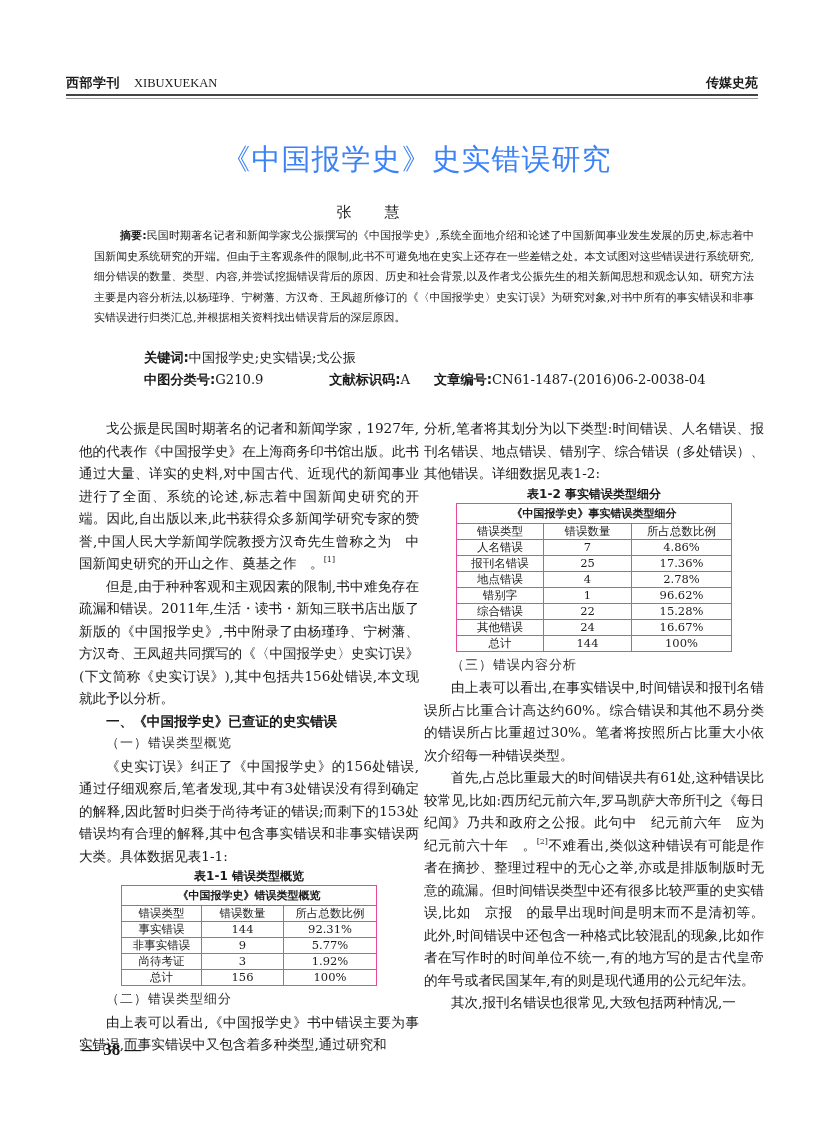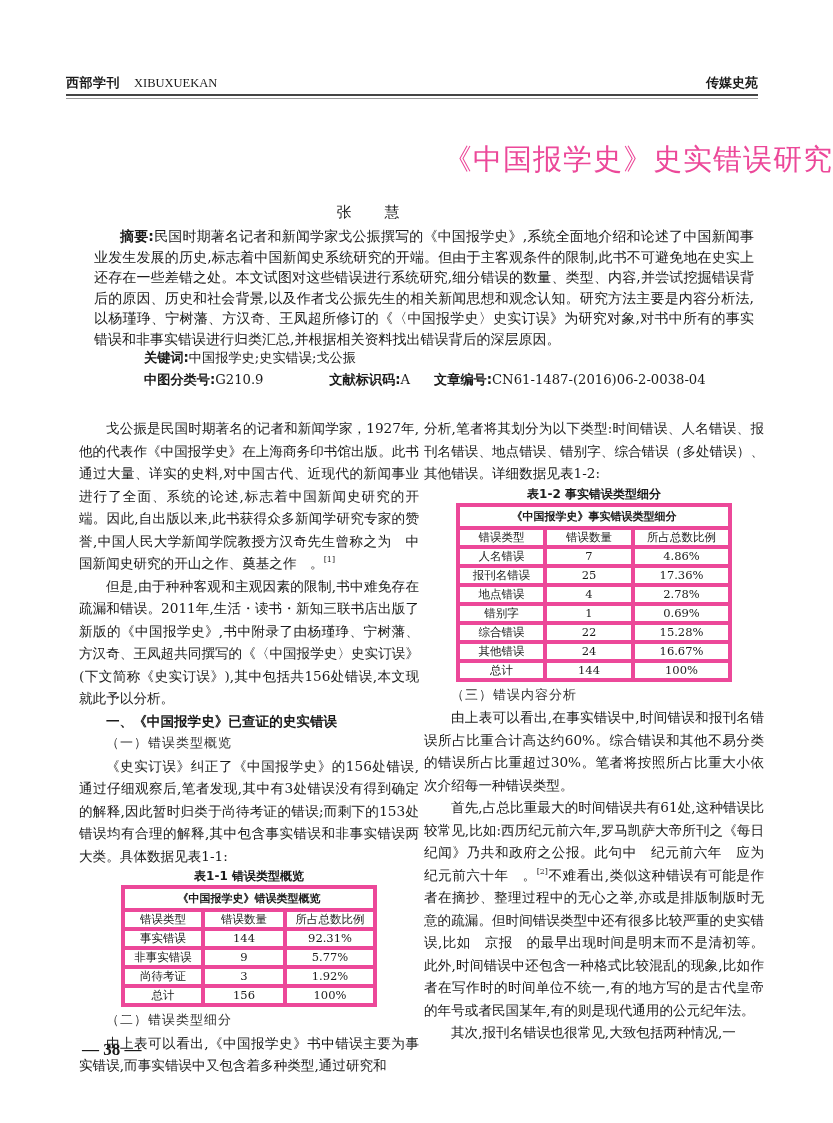"《中国报学史》史实错误研究" .title { color: #ec4899 -> #3b82f6; text-align: right -> center }
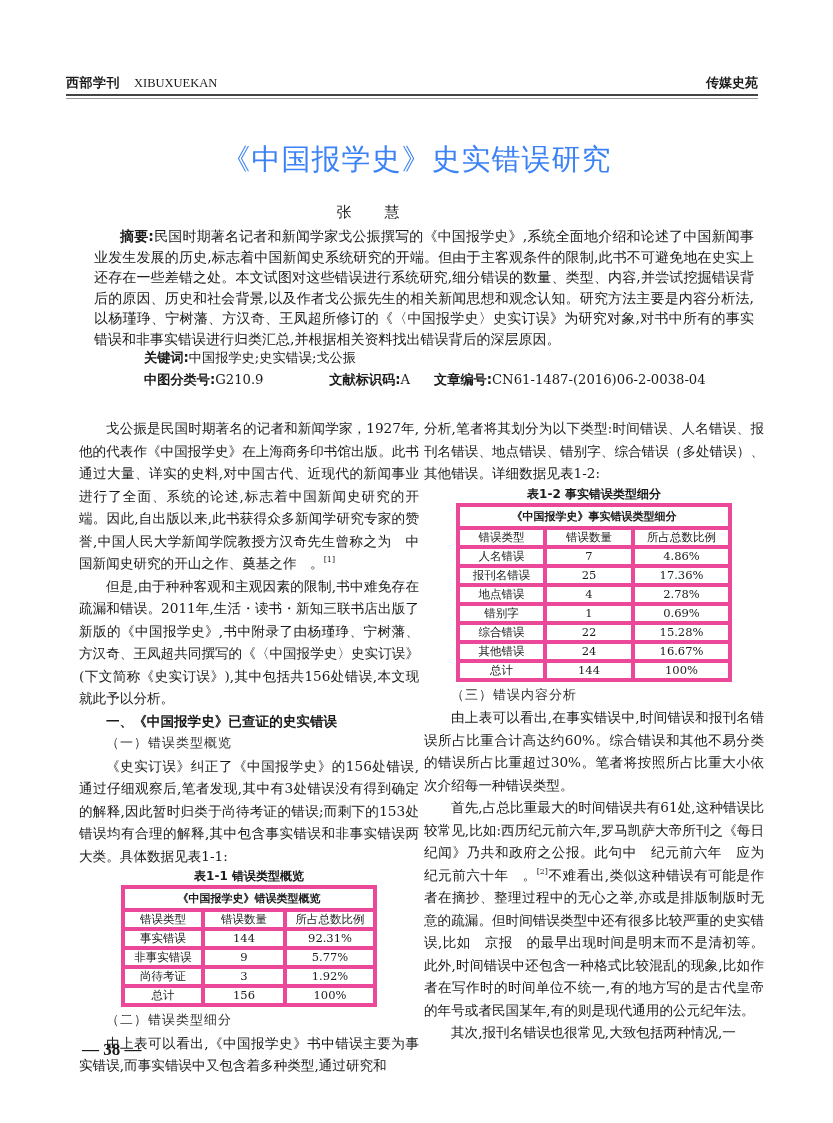"摘要:民国时期著名记者和新闻学家戈公振撰写的《中国报学史》,系统全面地介绍和论述" .abstract { font-size: 14px -> 11px }
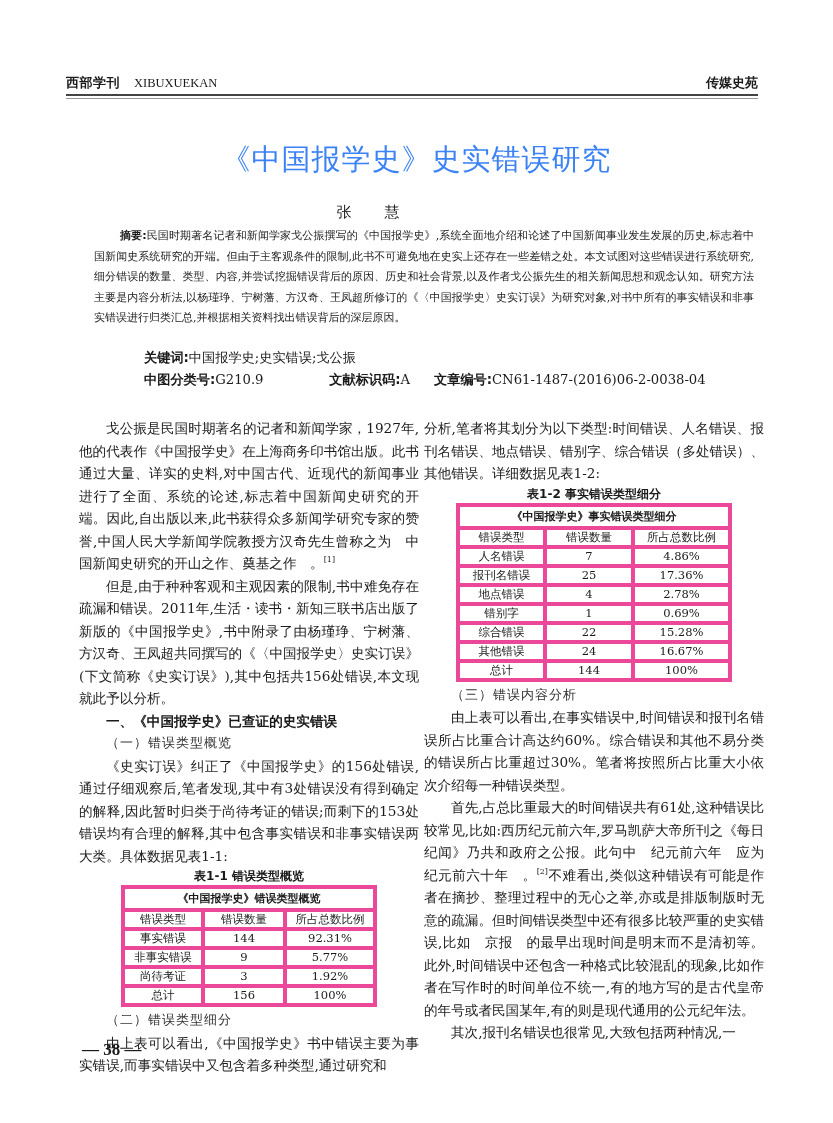"《中国报学史》事实错误类型细分" table.data td, table.data th { border: 4px solid #ec4899 -> 1px solid #ec4899 }
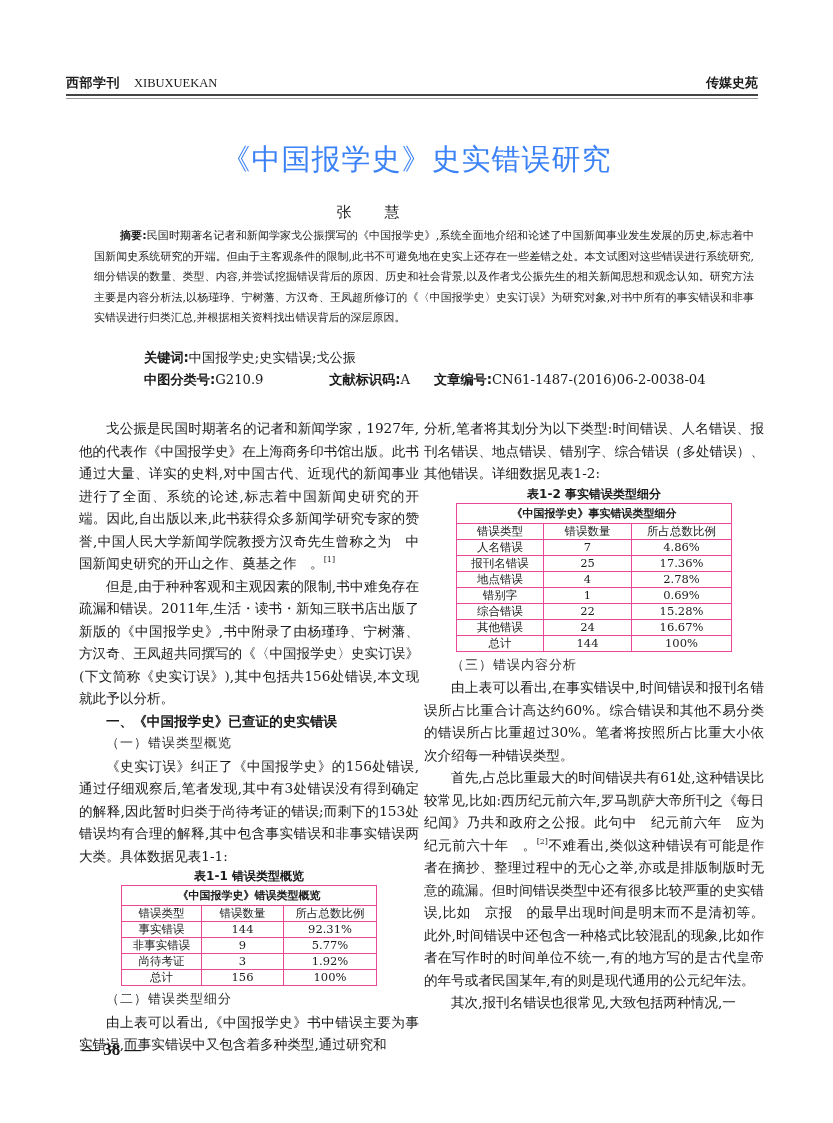"0.69%" td { text: 0.69% -> 96.62% }
